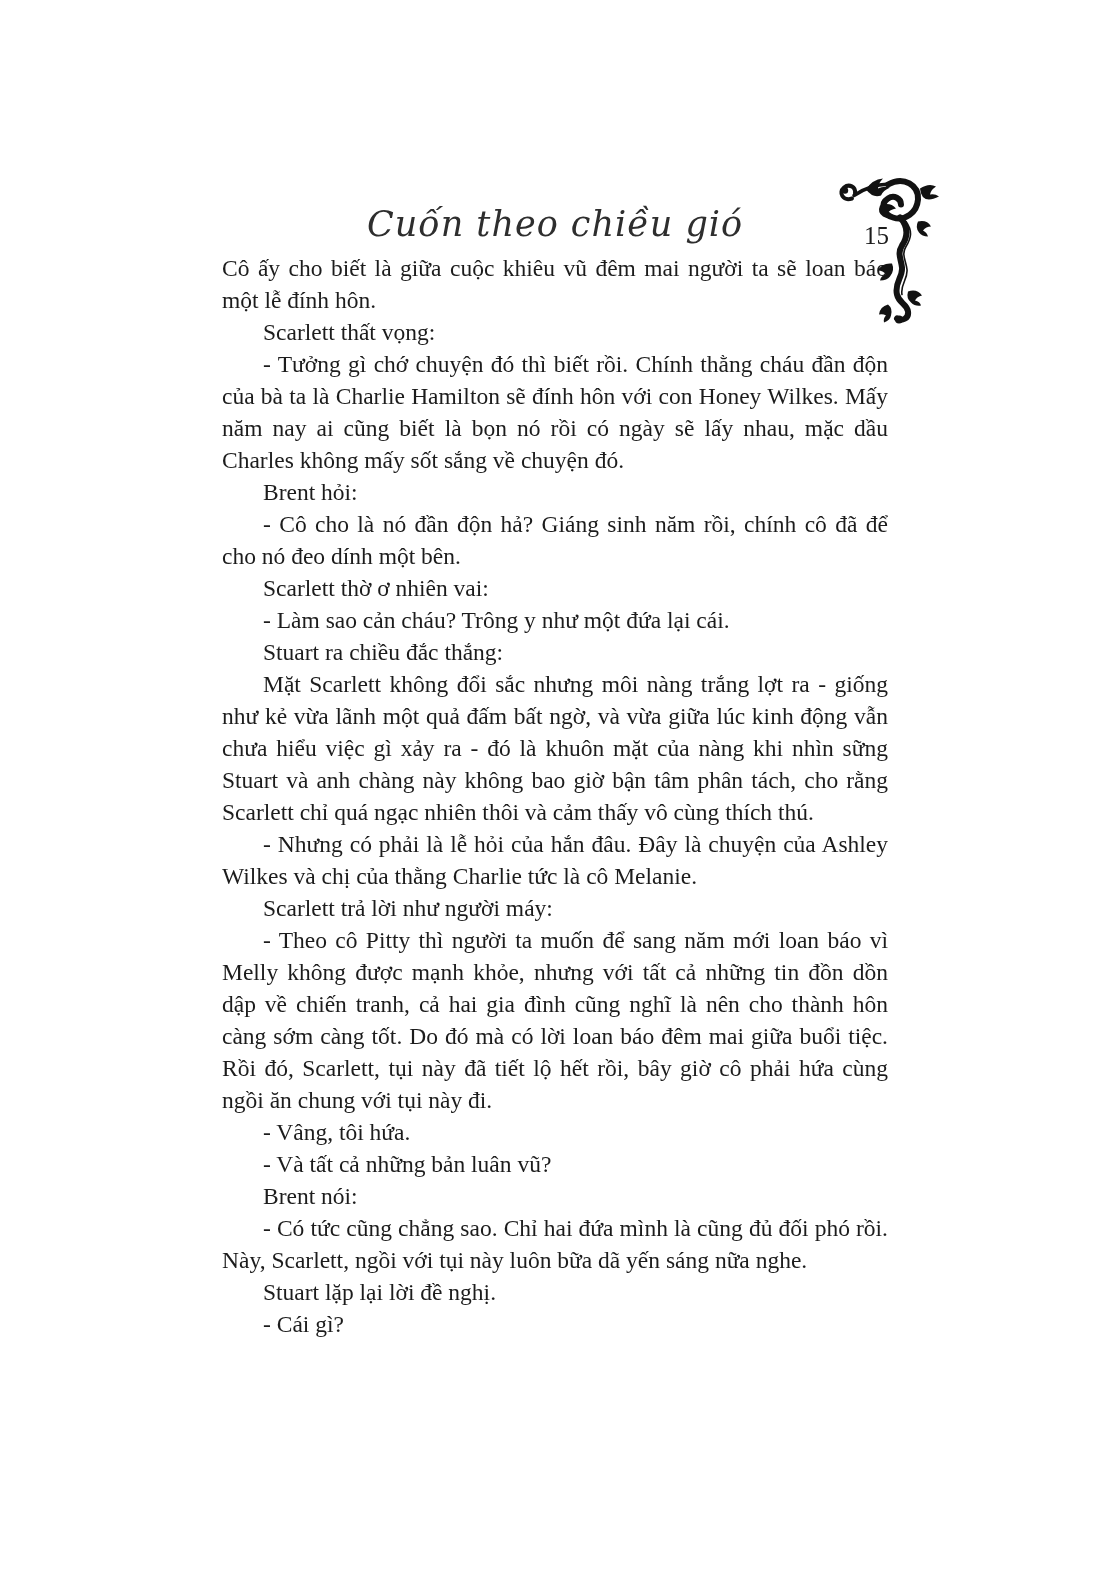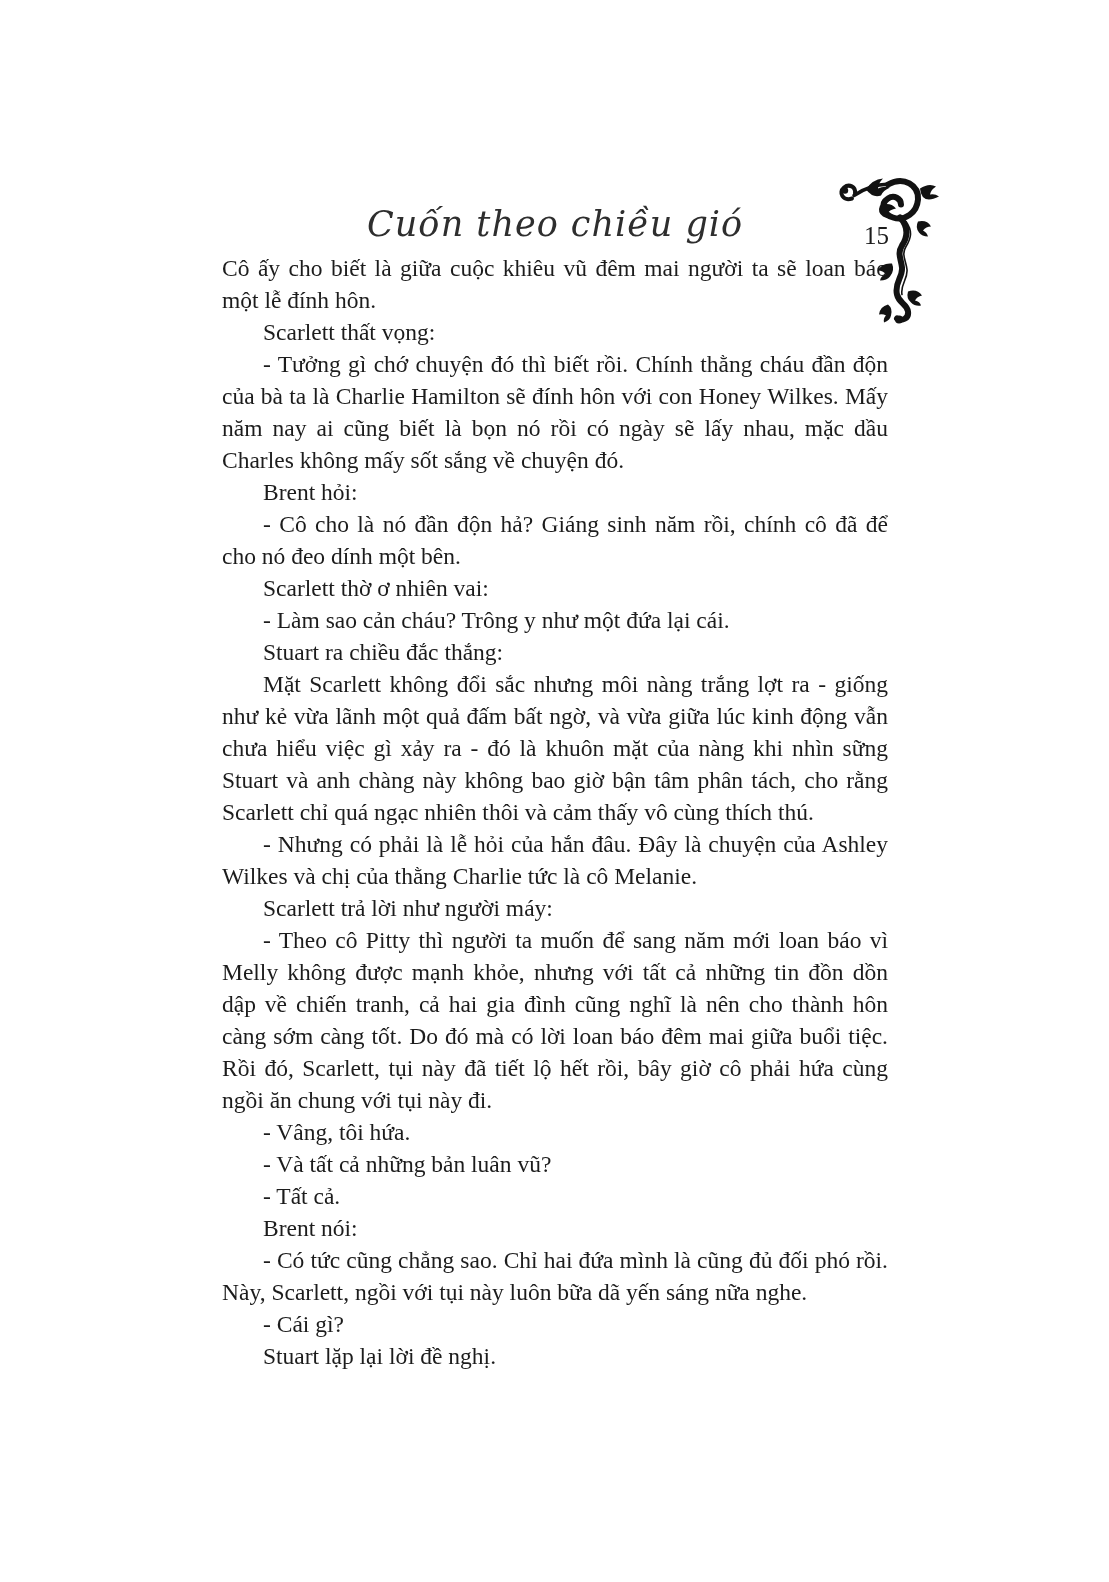"- Tất cả." p.para { html: <p>- Tất cả.</p> -> none }
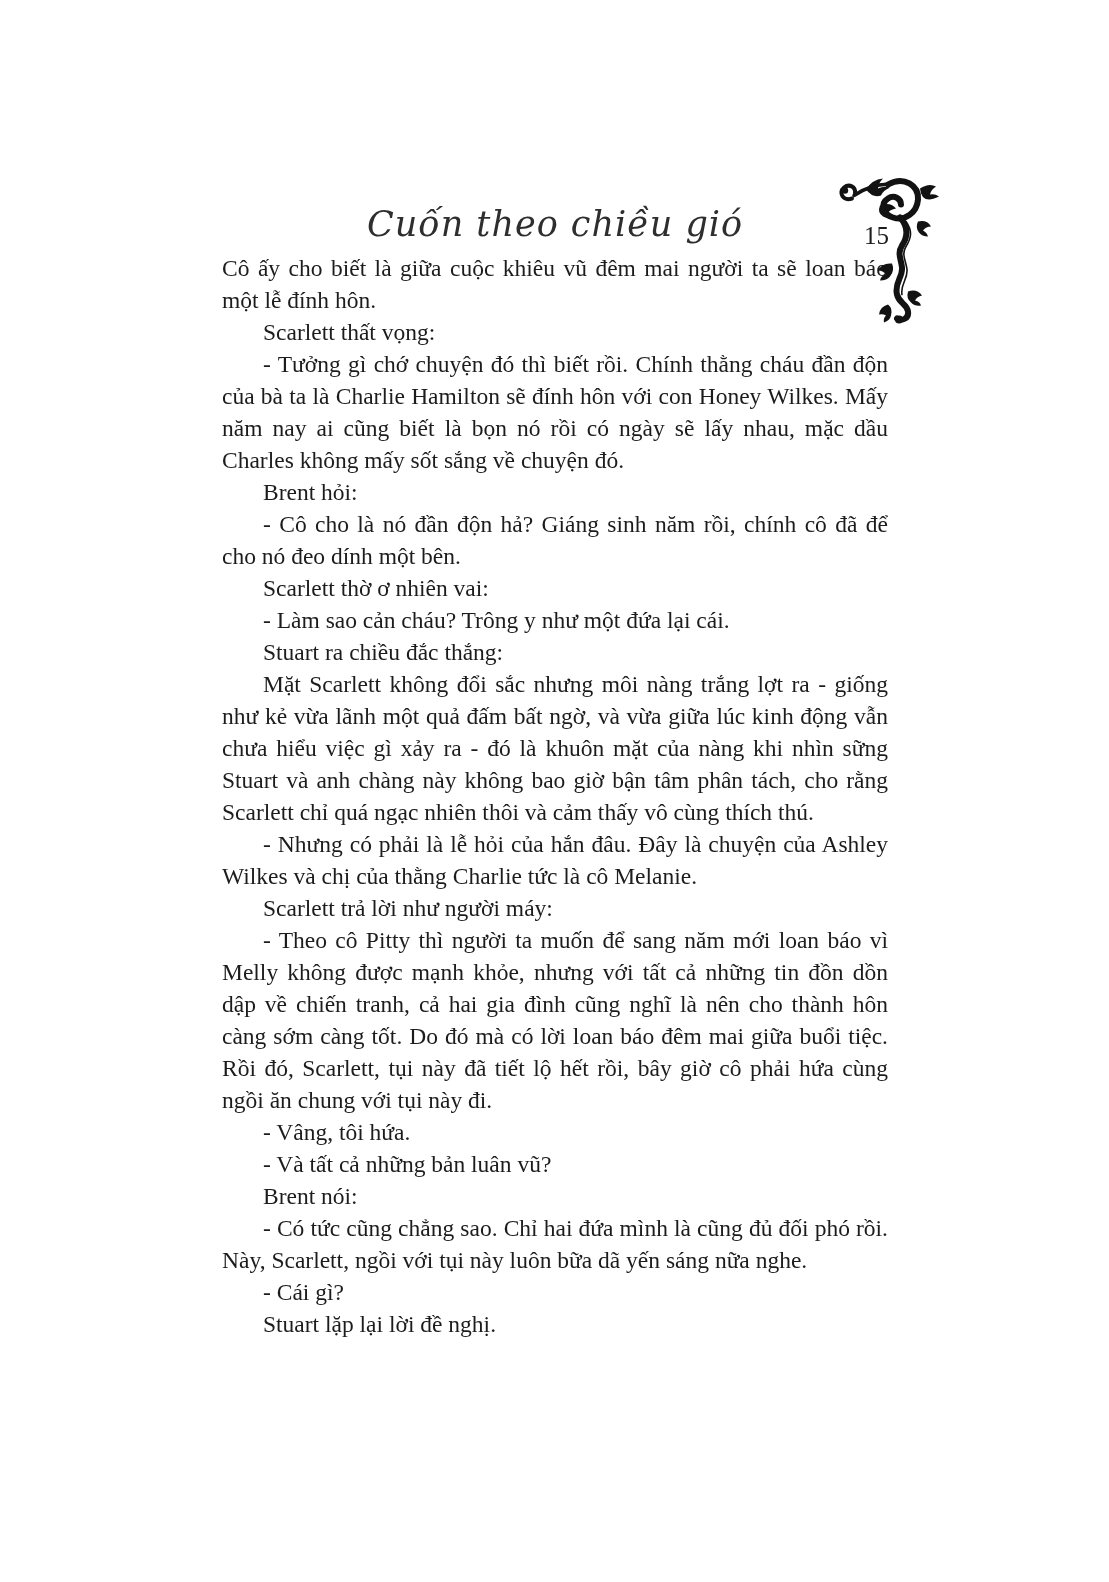"- Cái gì?" p.para { order: before "Stuart lặp lại lời đề" -> after "Stuart lặp lại lời đề" }
